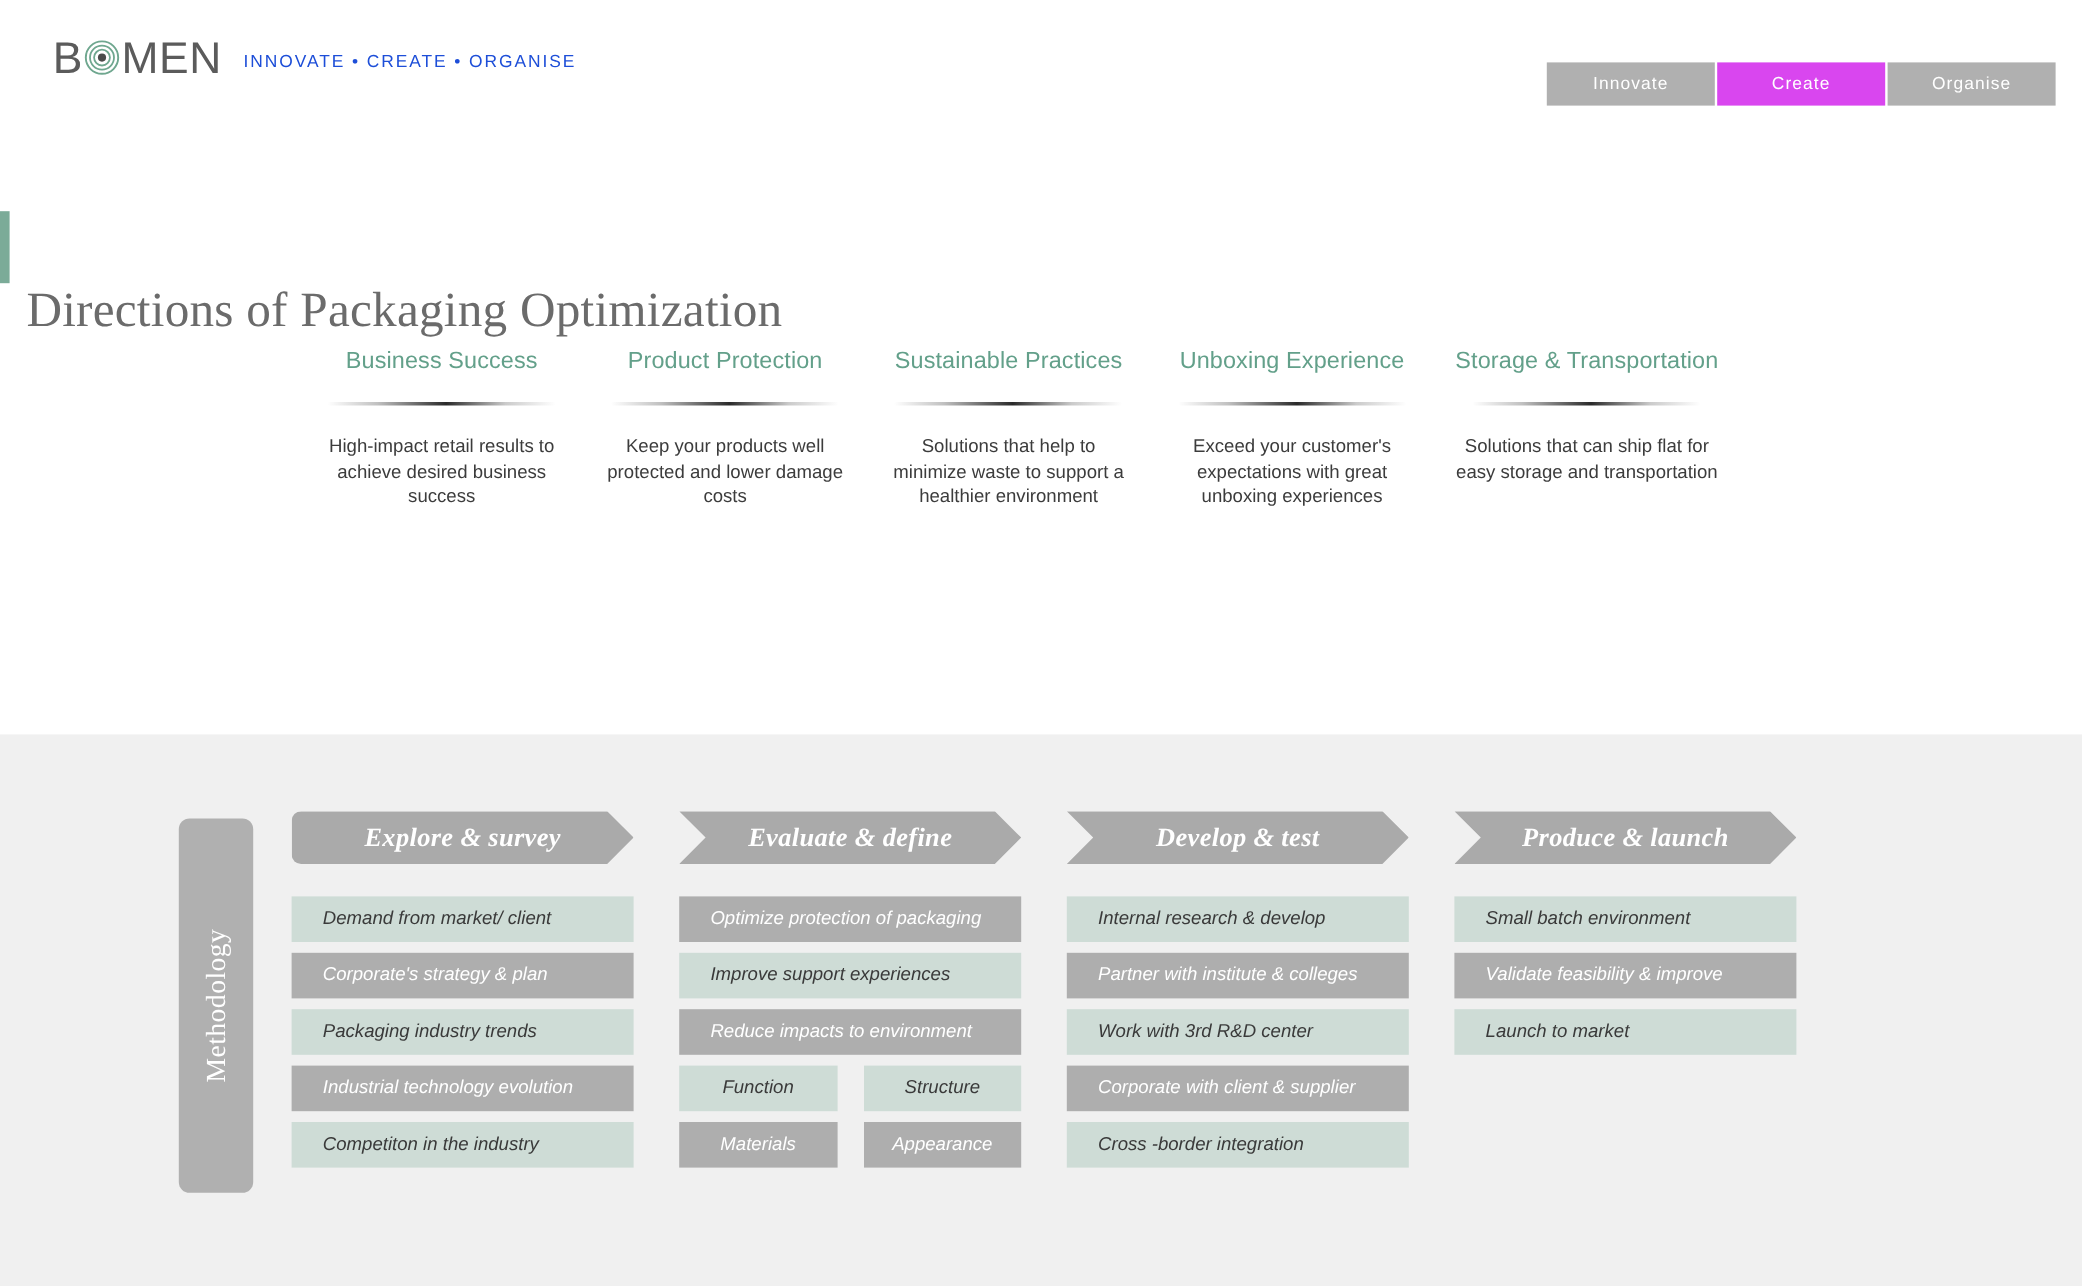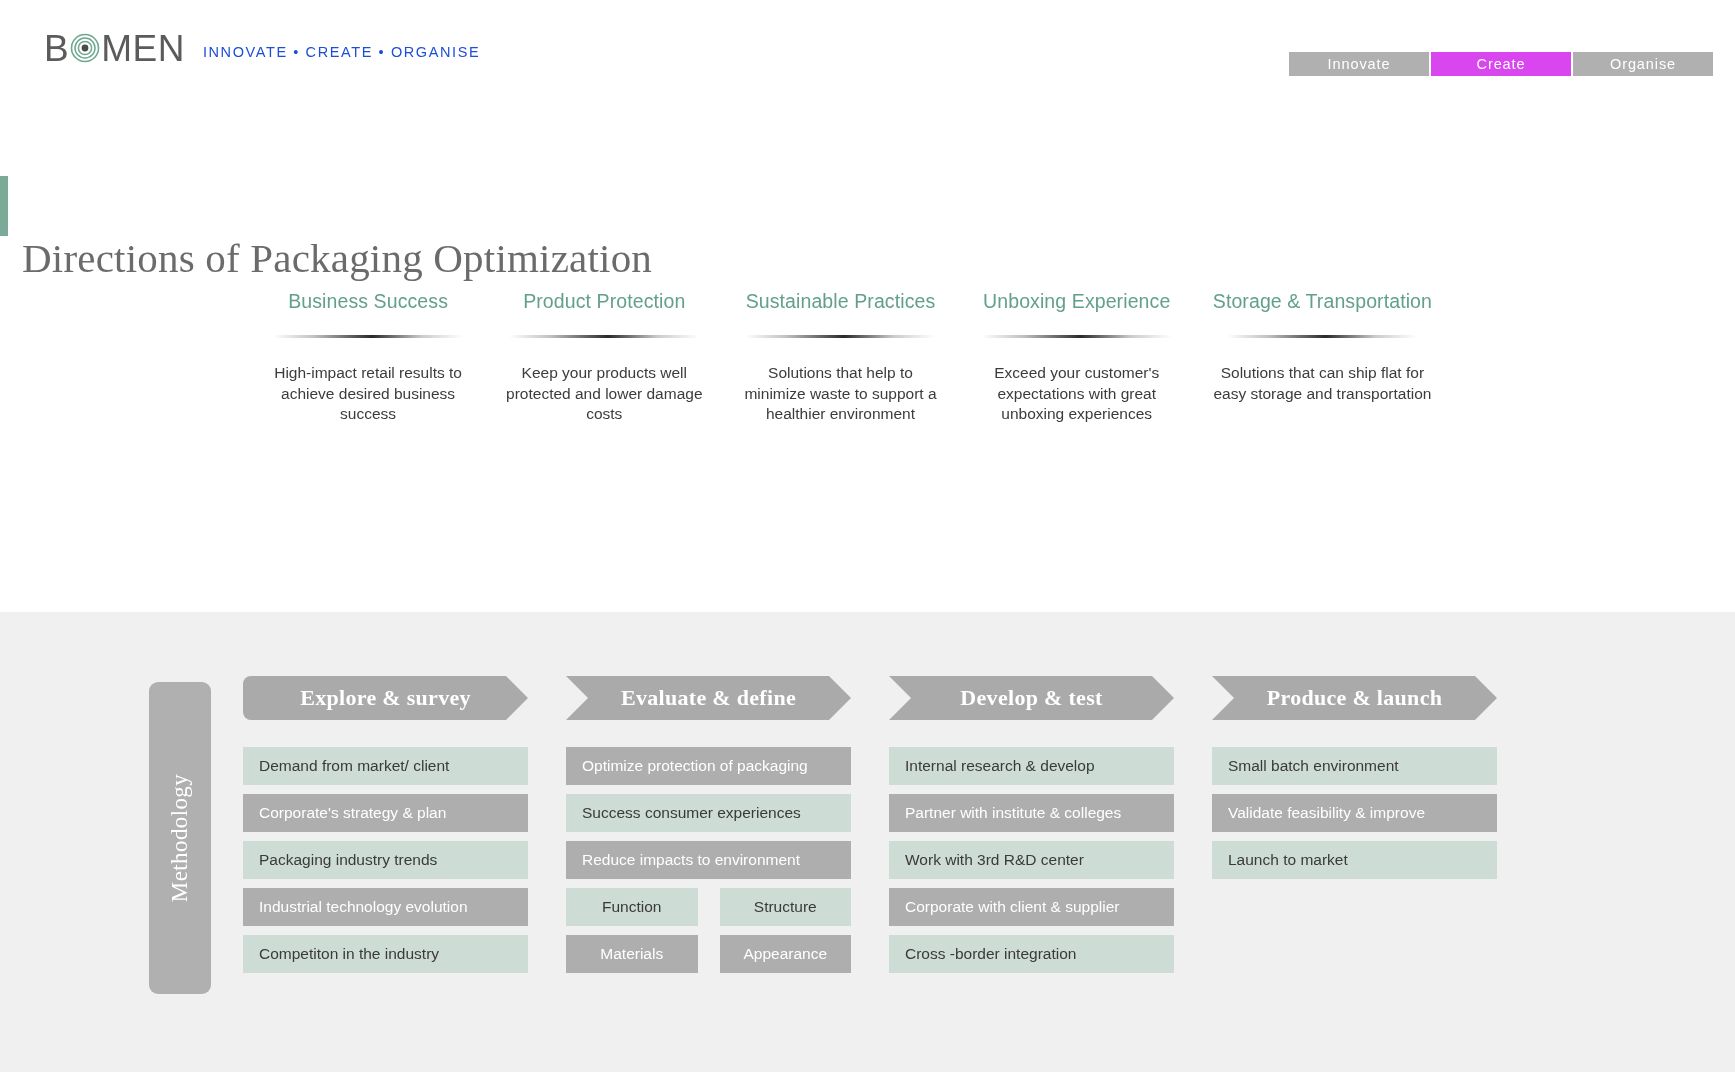"Innovate" .nav-btn { height: 24px -> 36px }
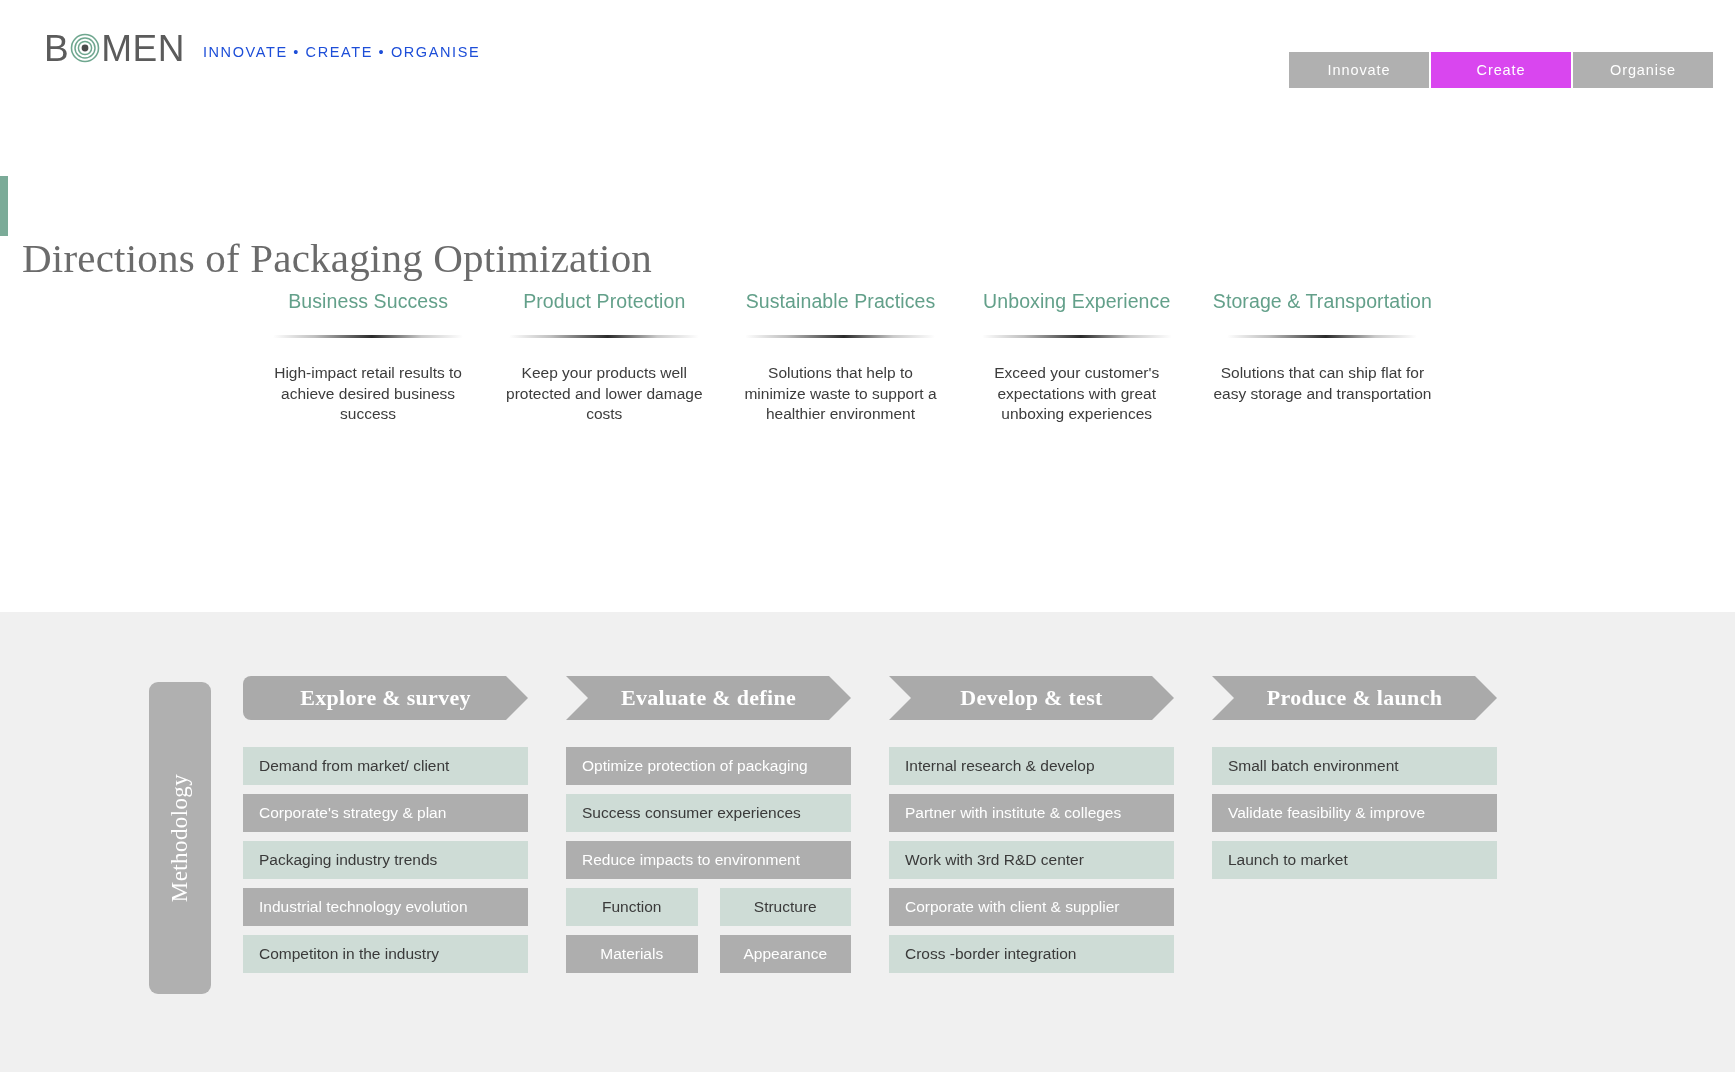"Explore & survey" .columns { font-style: none -> italic }
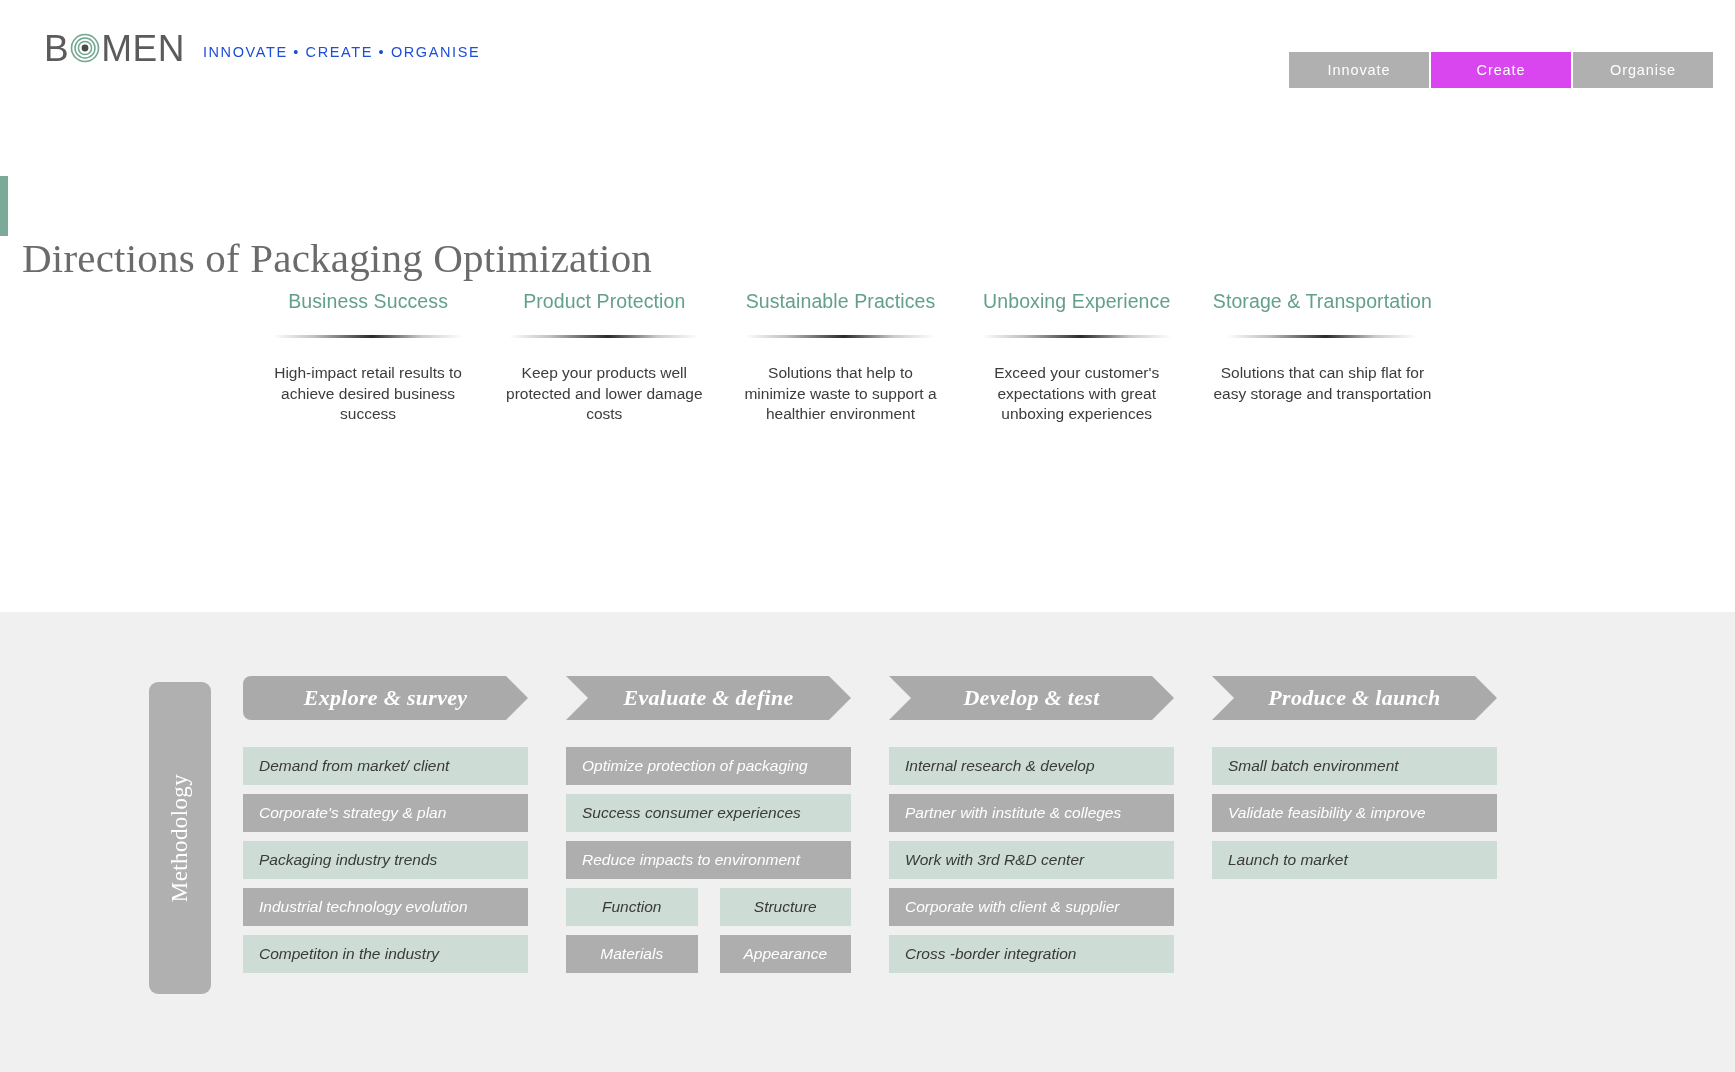"Demand from market/ client" .item { padding-left: 16px -> 26px }
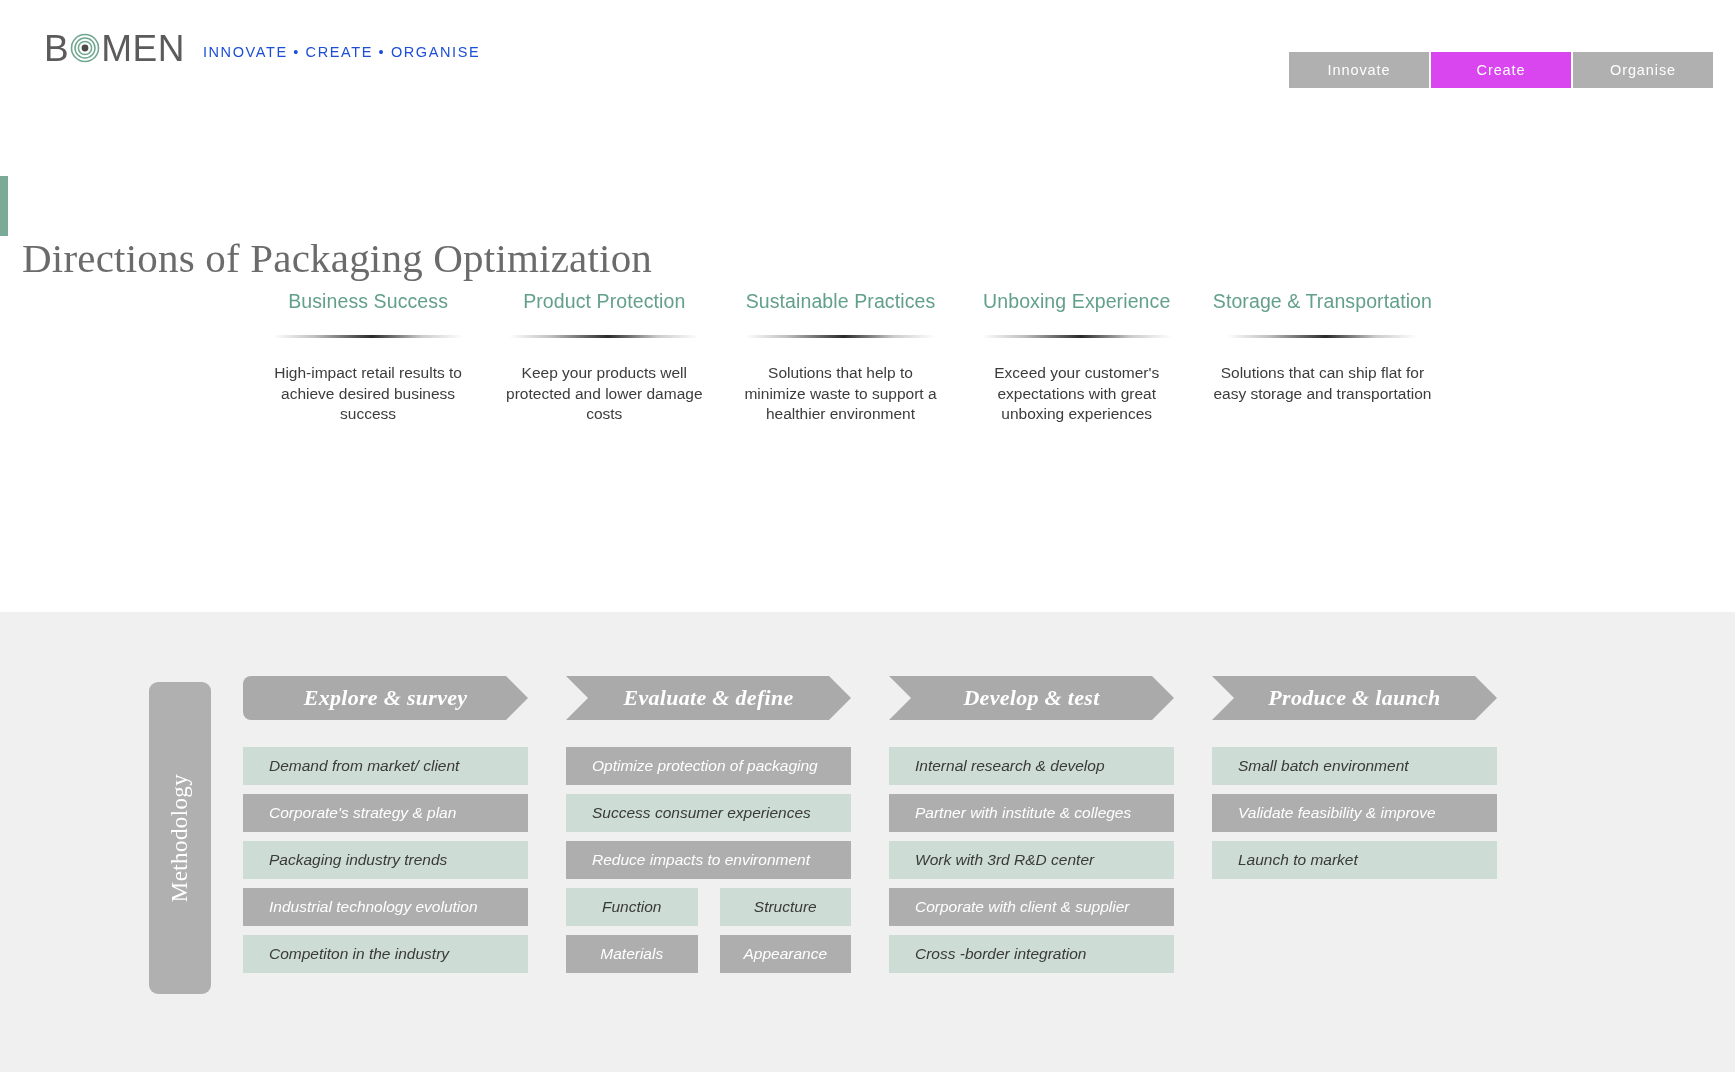"Success consumer experiences" div.item { text: Success consumer -> Improve support }
